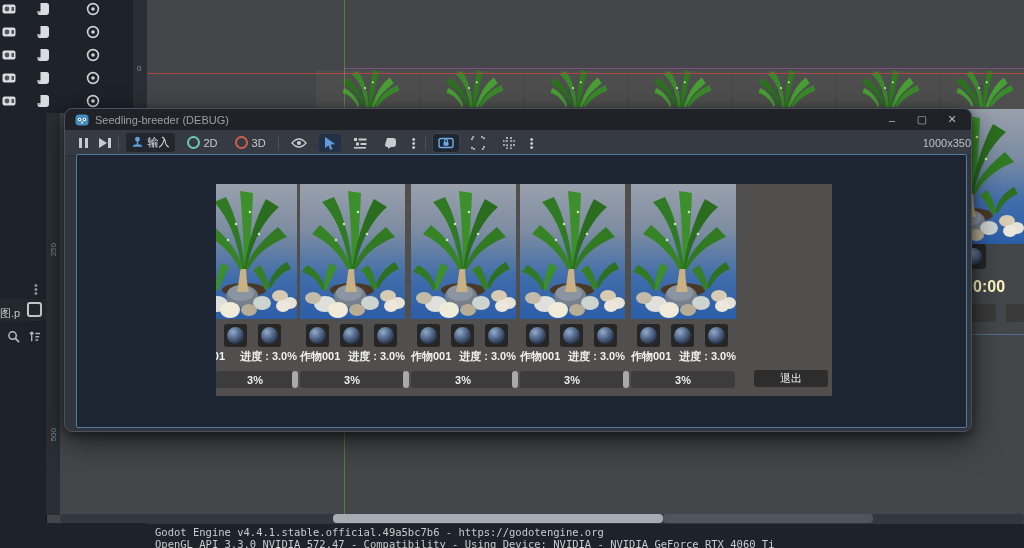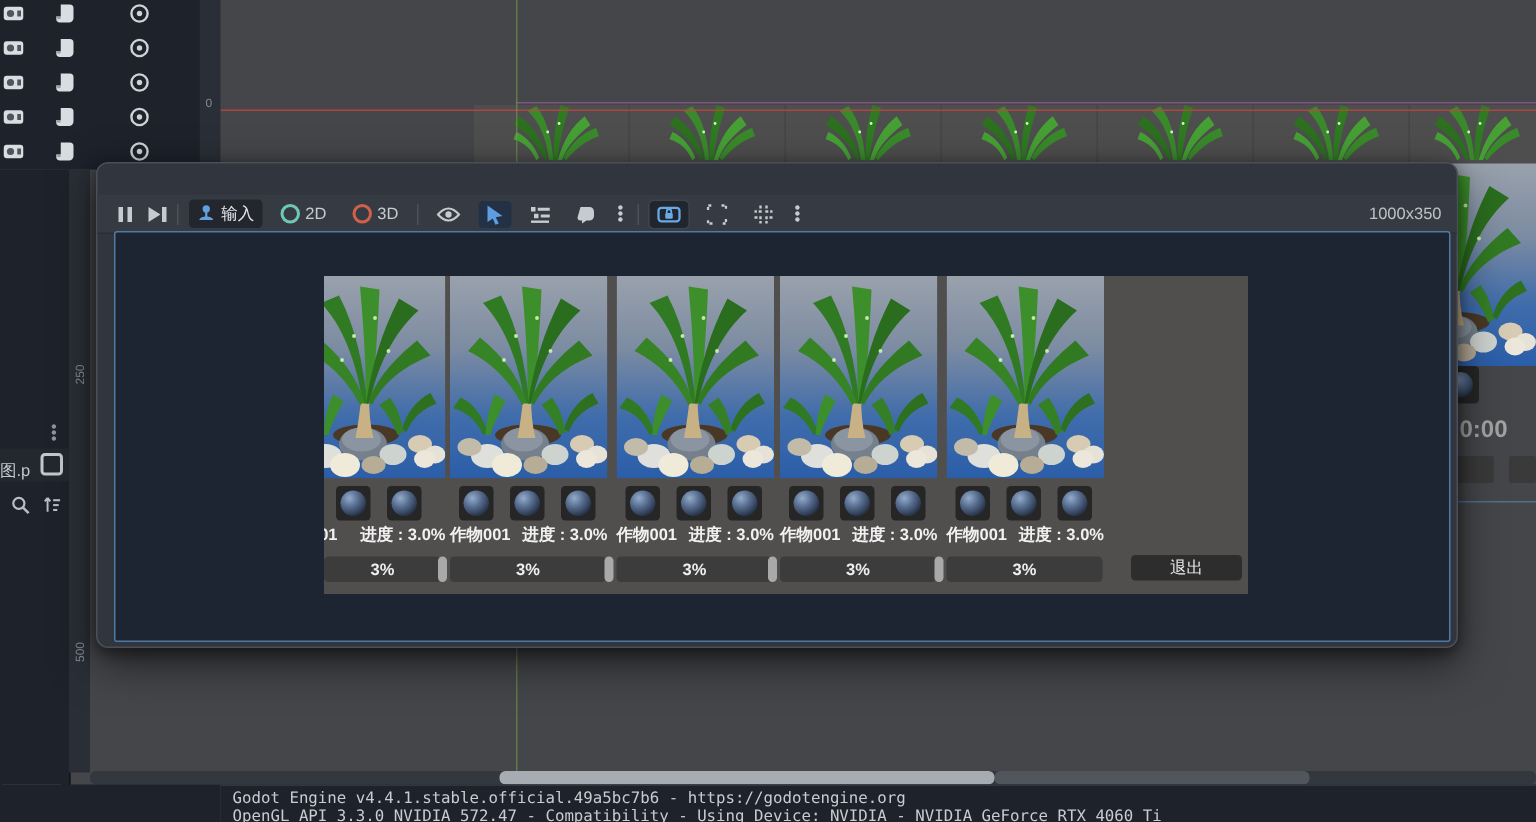"Seedling-breeder (DEBUG)" div.abs { html: none -> <div> <svg> <use></use> </svg> <span>Seedling-breeder (DEBUG)</span> <span> <span>–</span> <span>▢</span> <span>✕</span> </span> </div> }
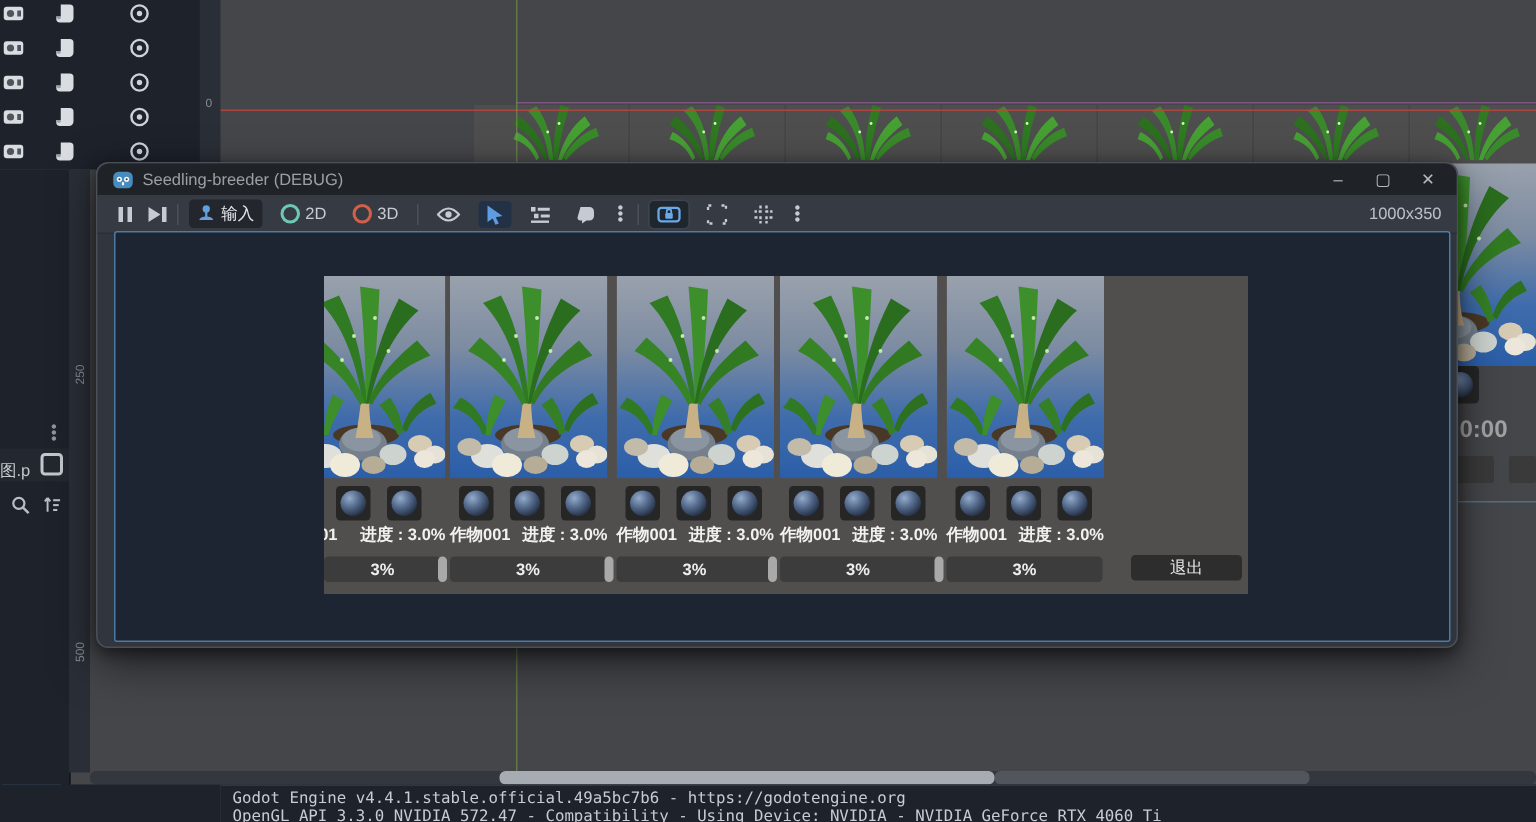"1000x350" #res { margin-right: 10px -> none }
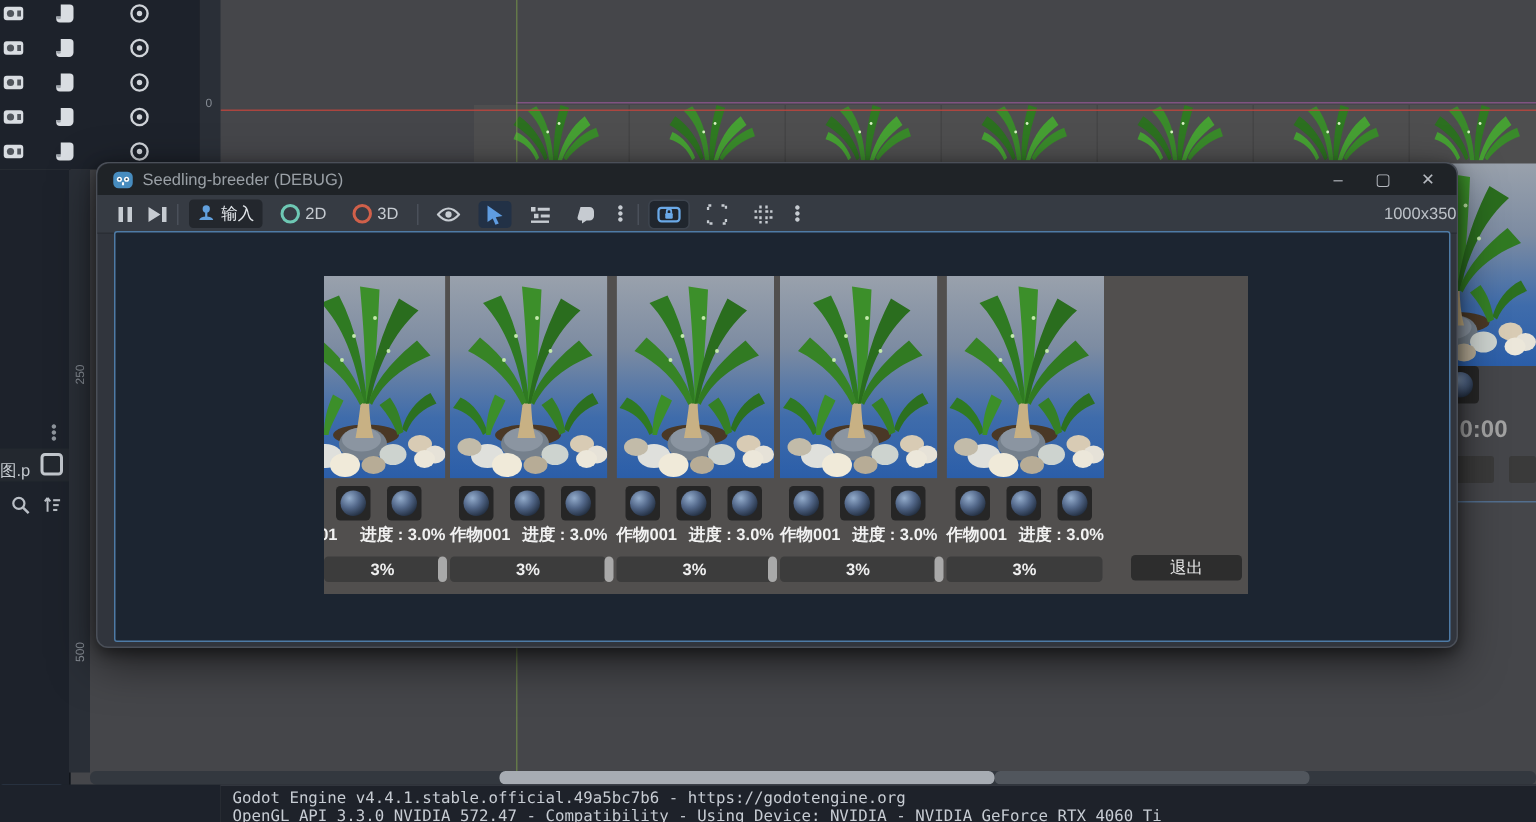"0:00" .whitebold { color: #a3a3a3 -> #fef9c3 }
